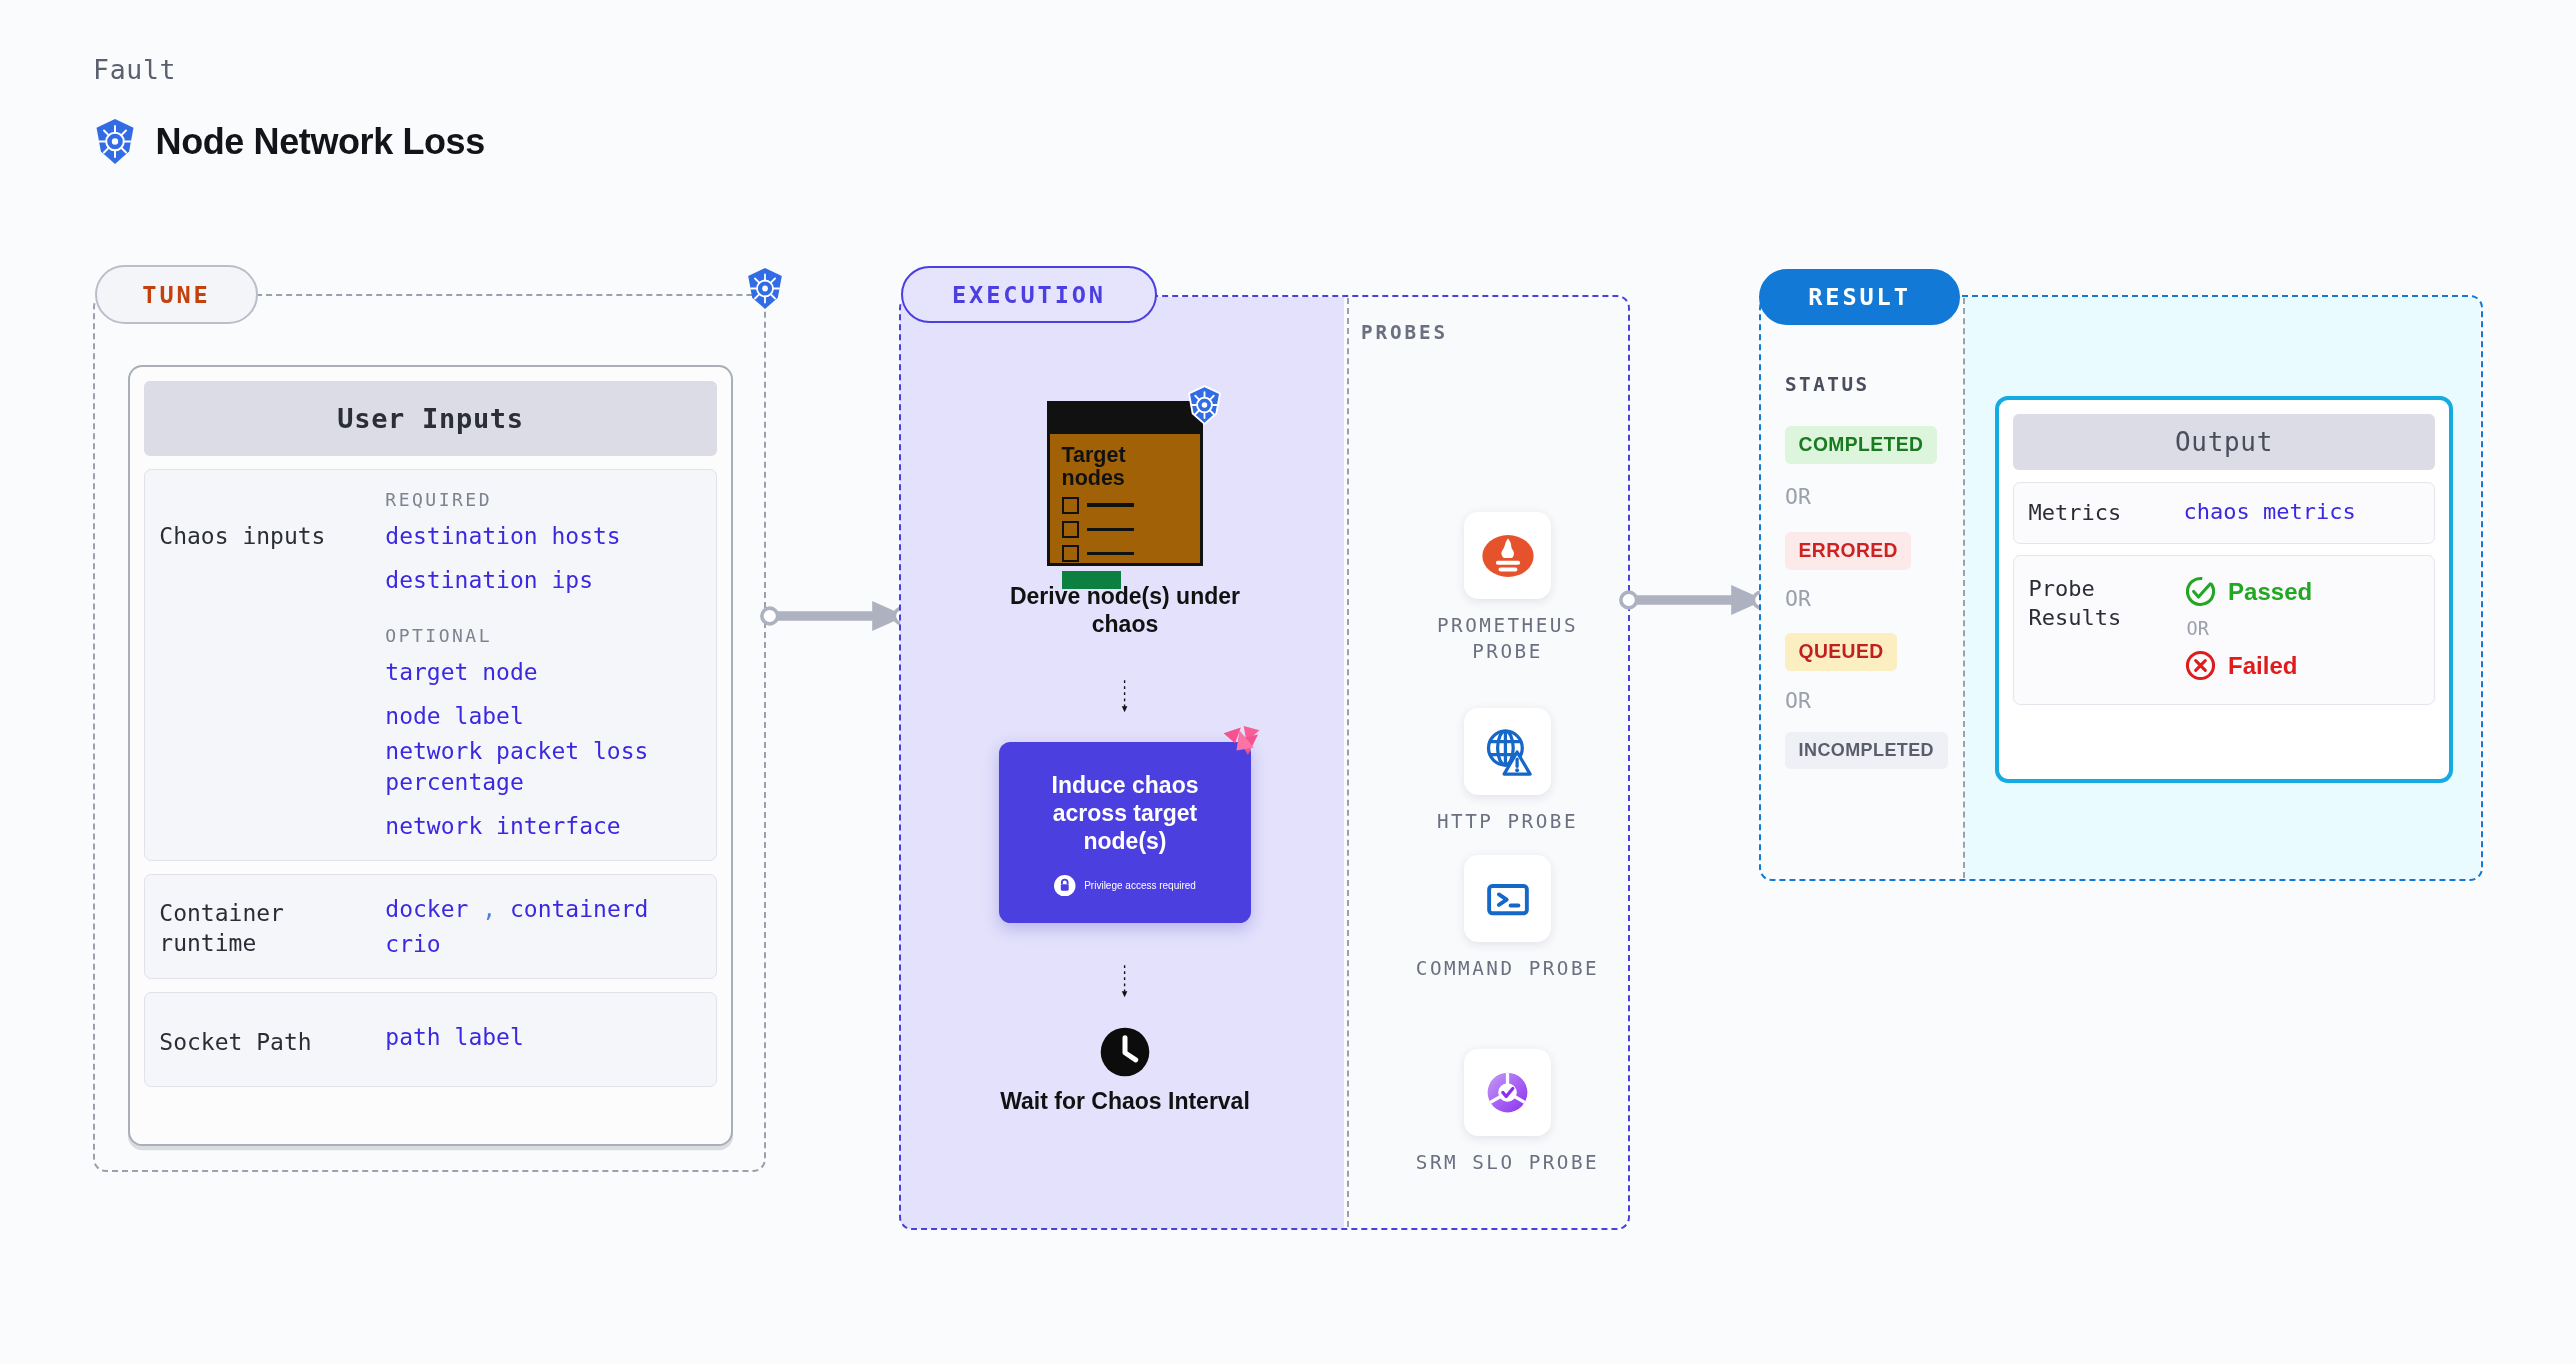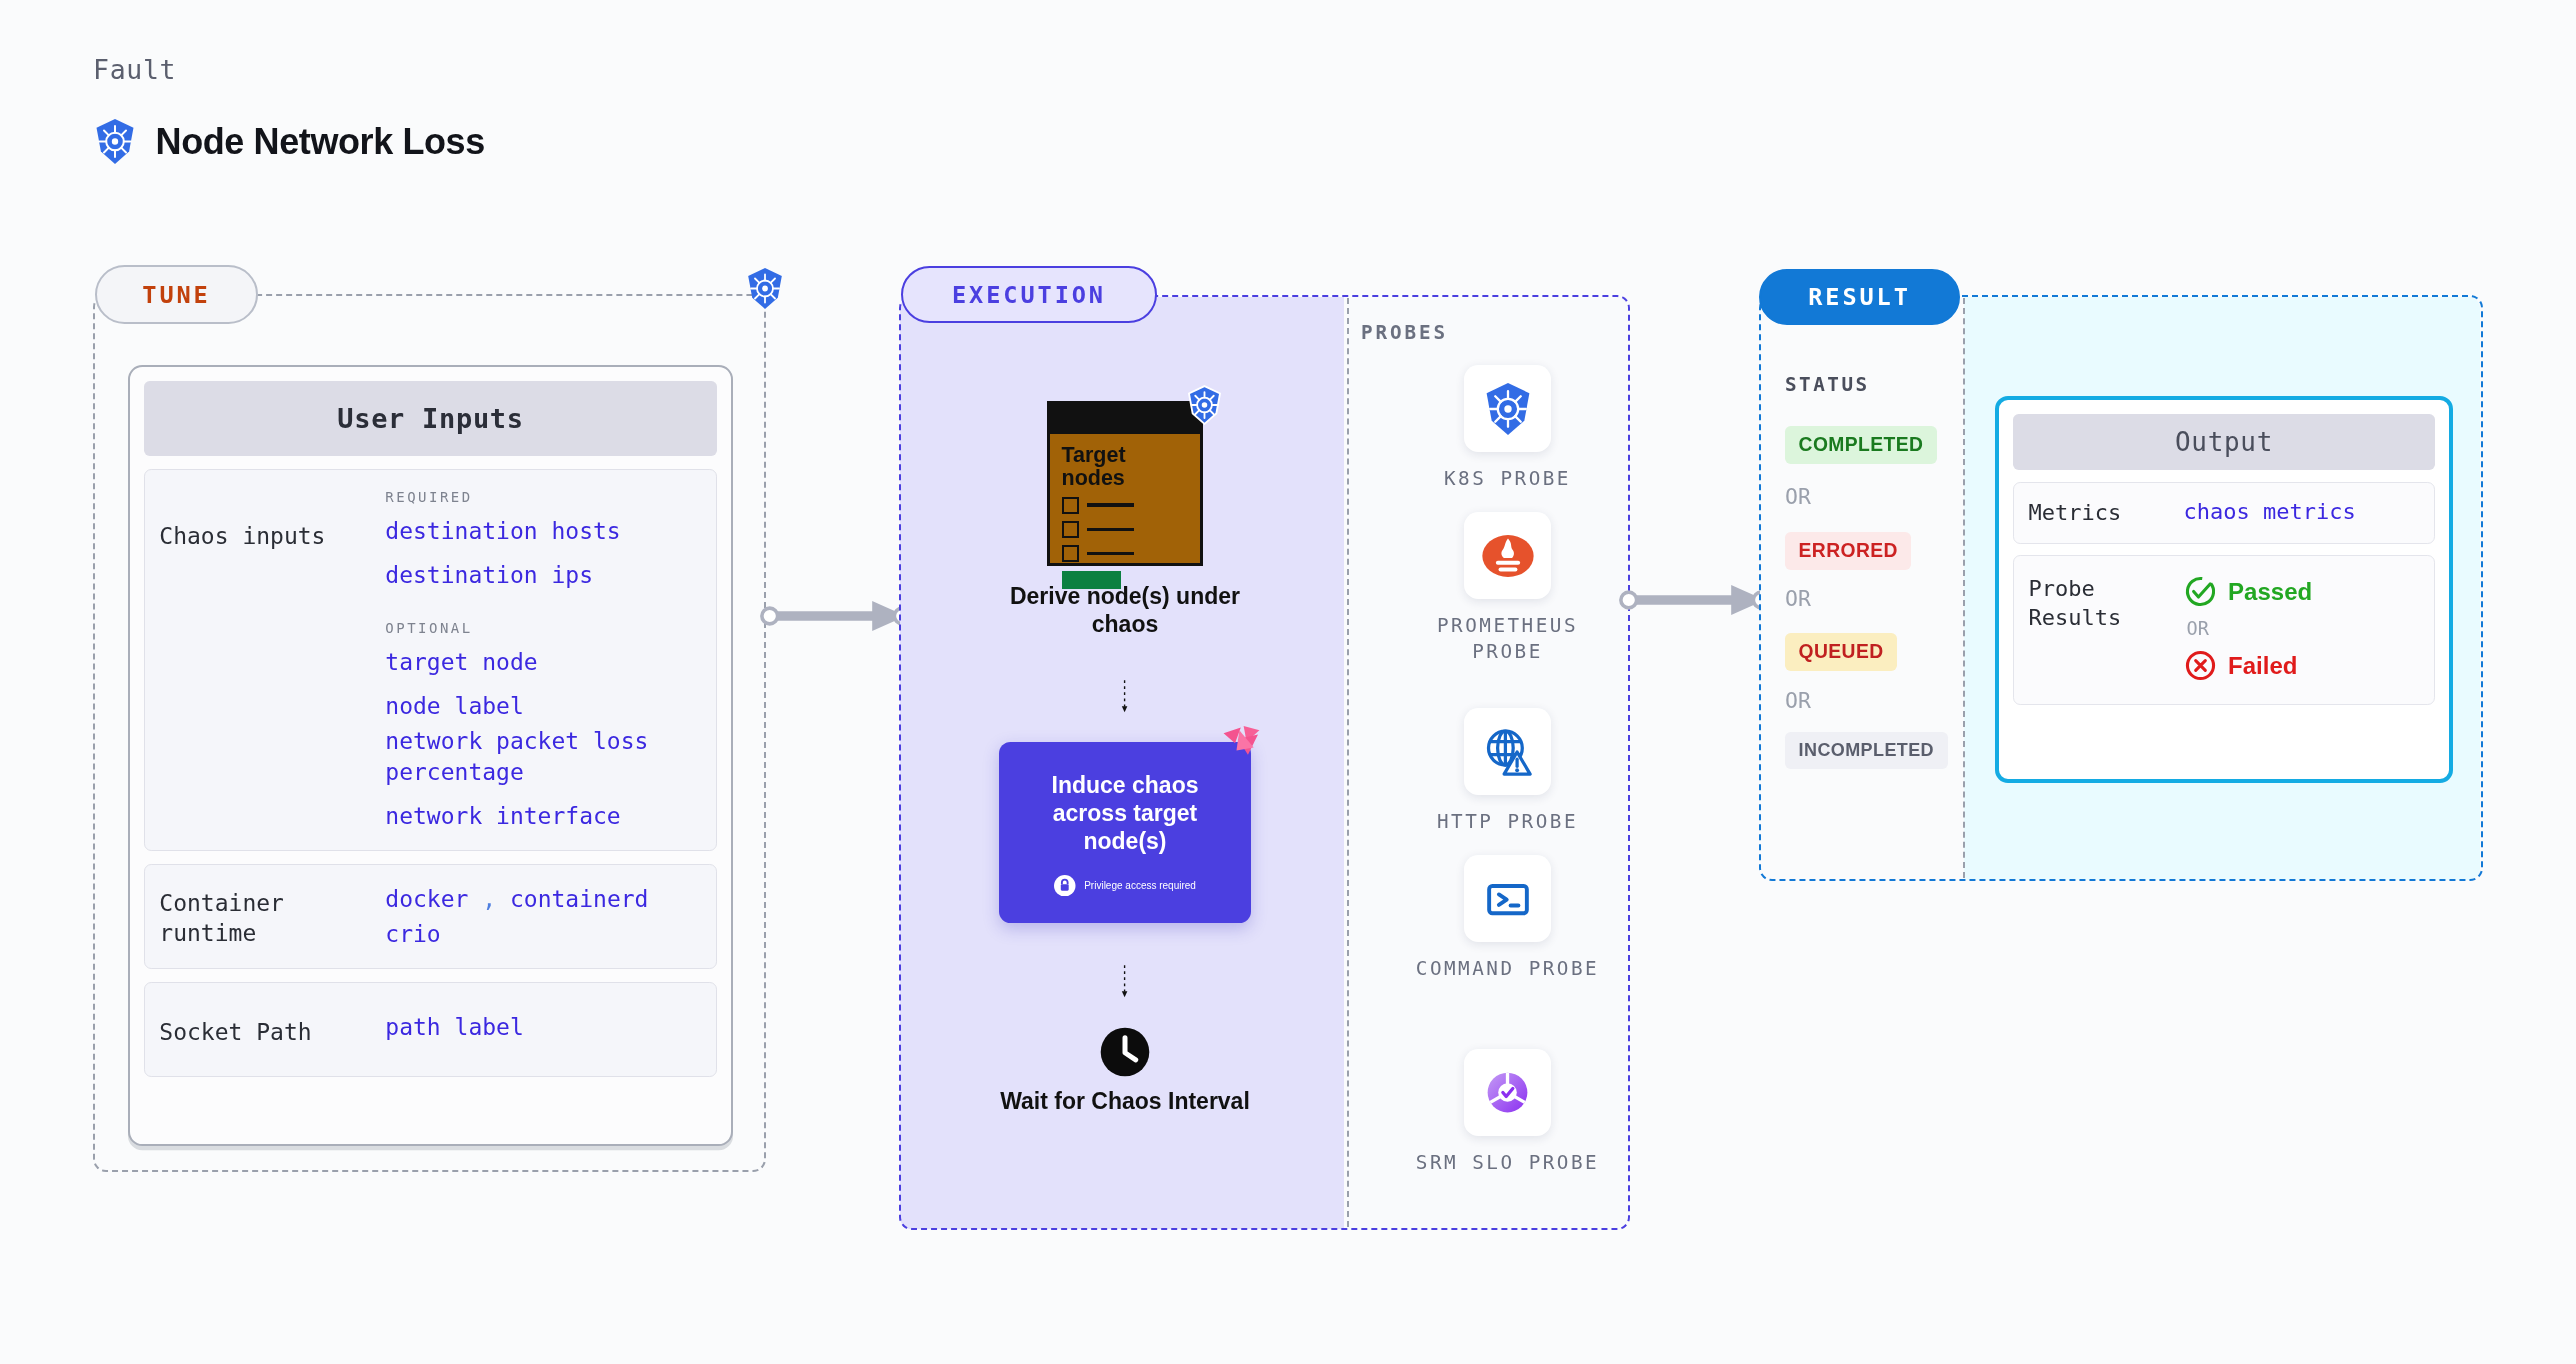"K8S PROBE" div.probe-item { html: <div> <div> <svg> <path></path> <g> <circle></circle> <circle></circle> <path></path> </g> </svg> </div> <div>K8S PROBE</div> </div> -> none }
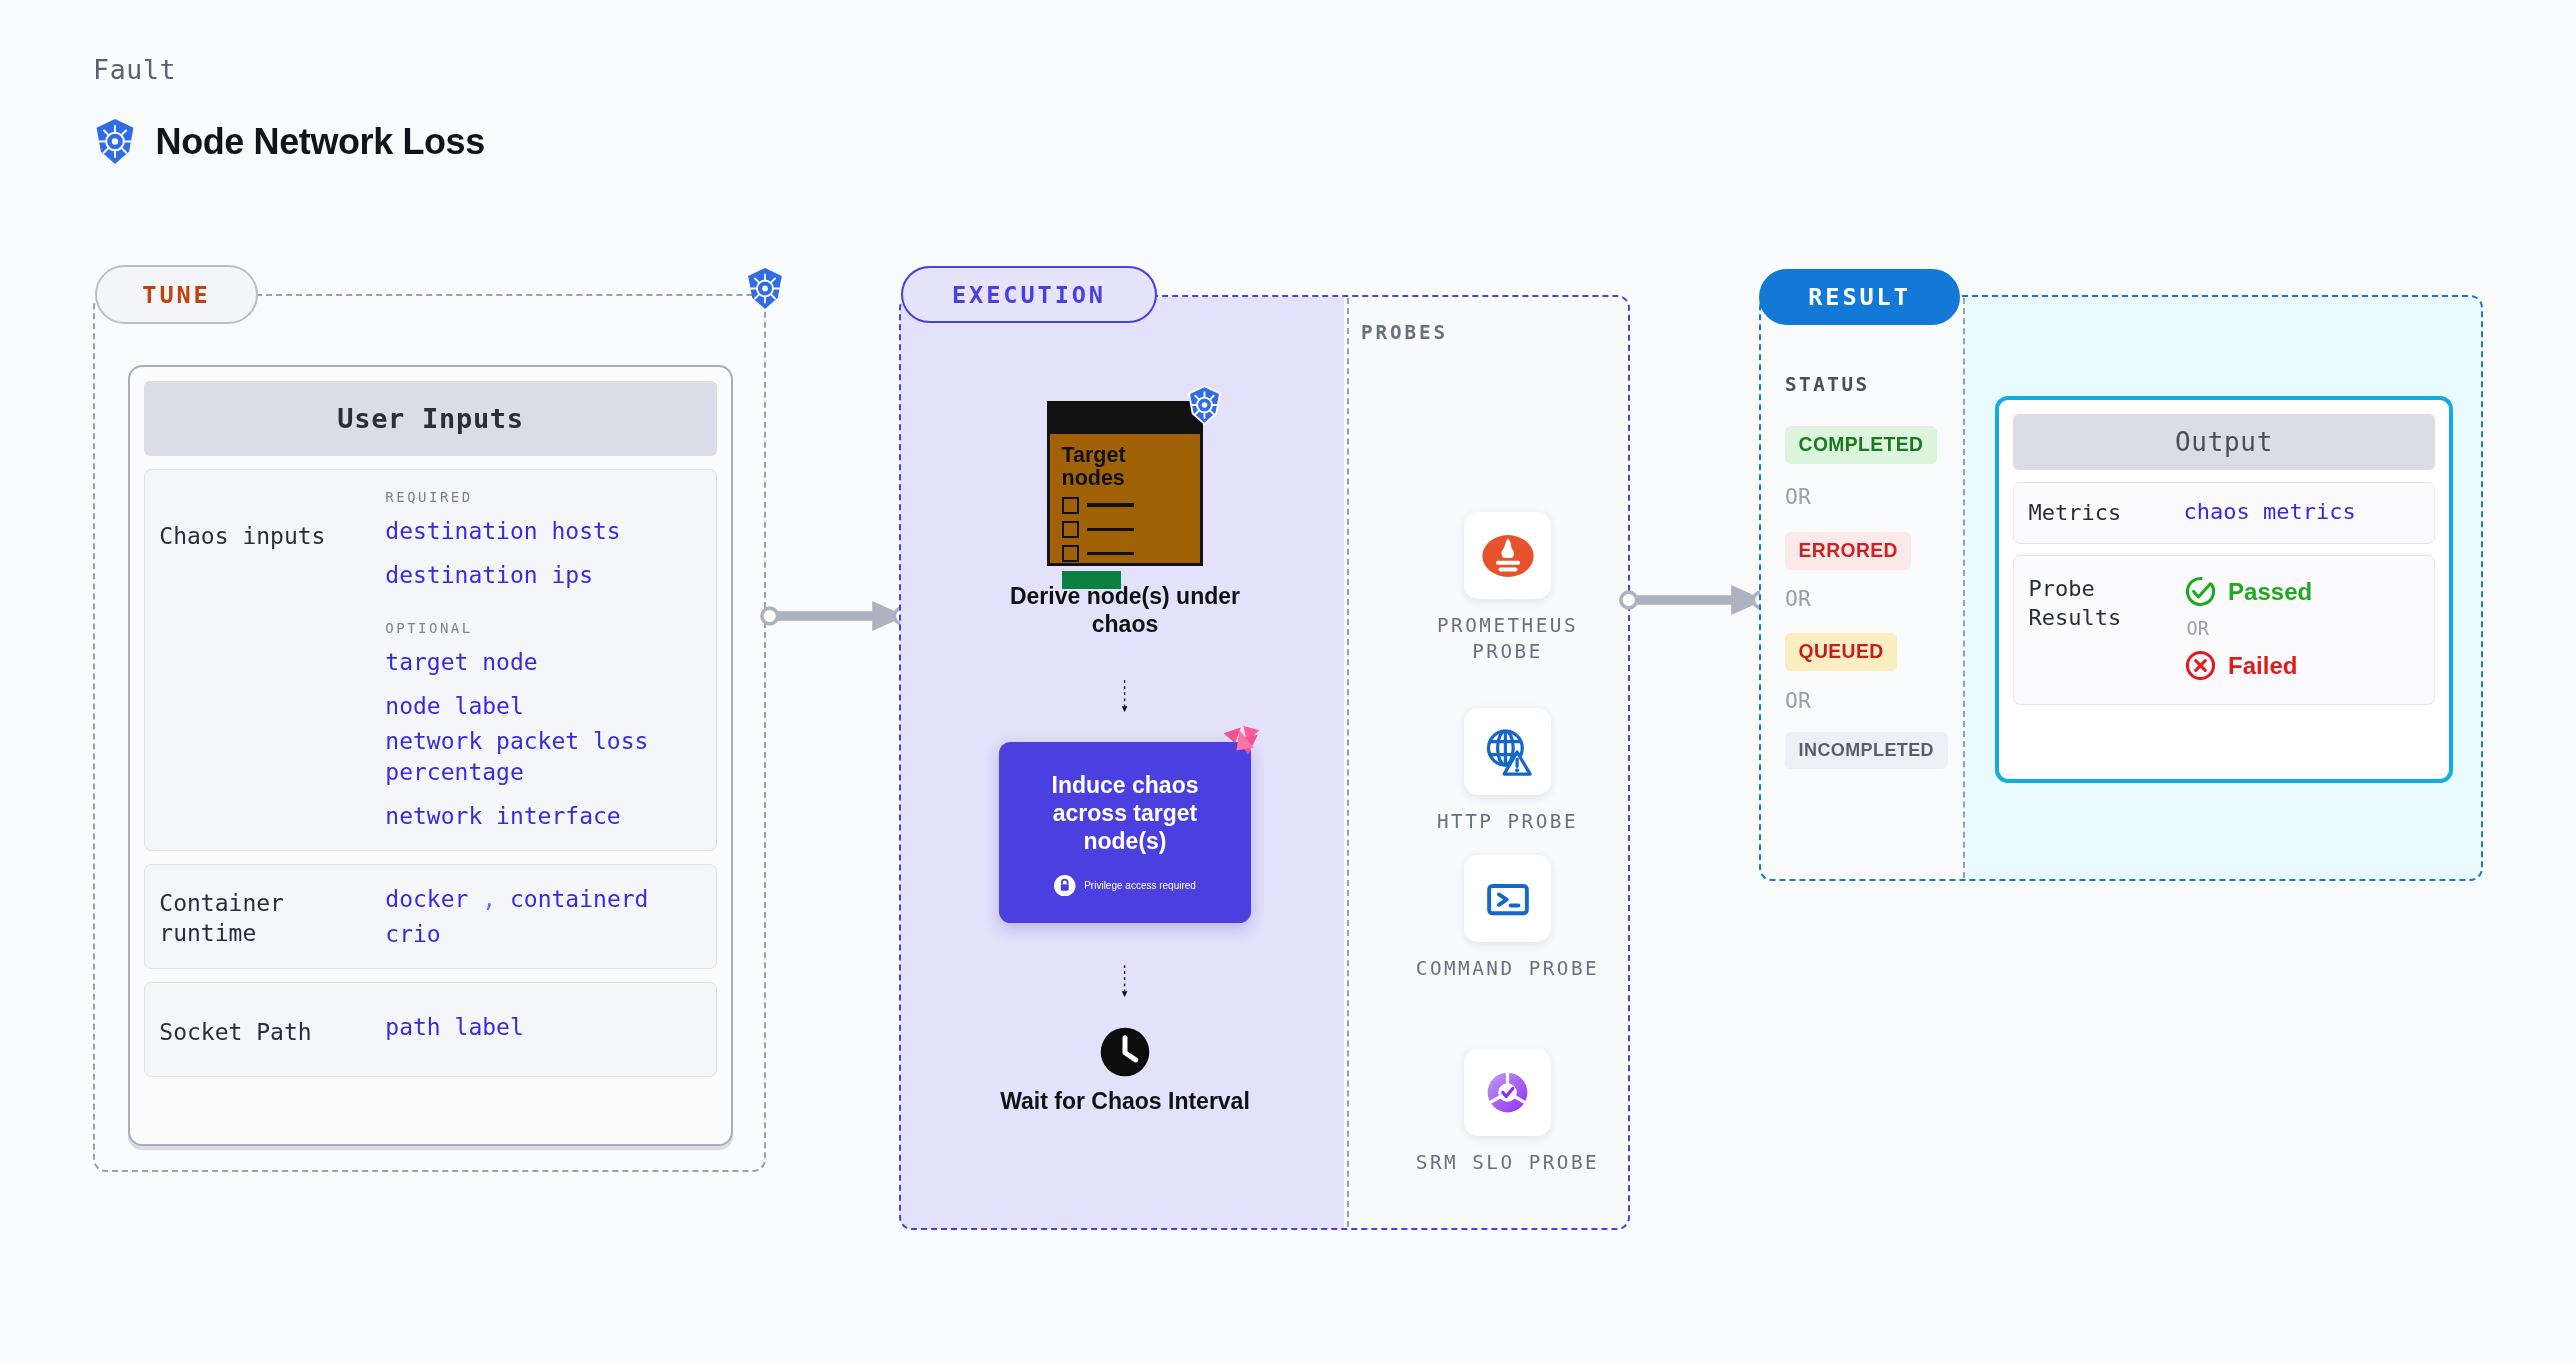"REQUIRED" .ui-grp-title { font-size: 14px -> 18px }
